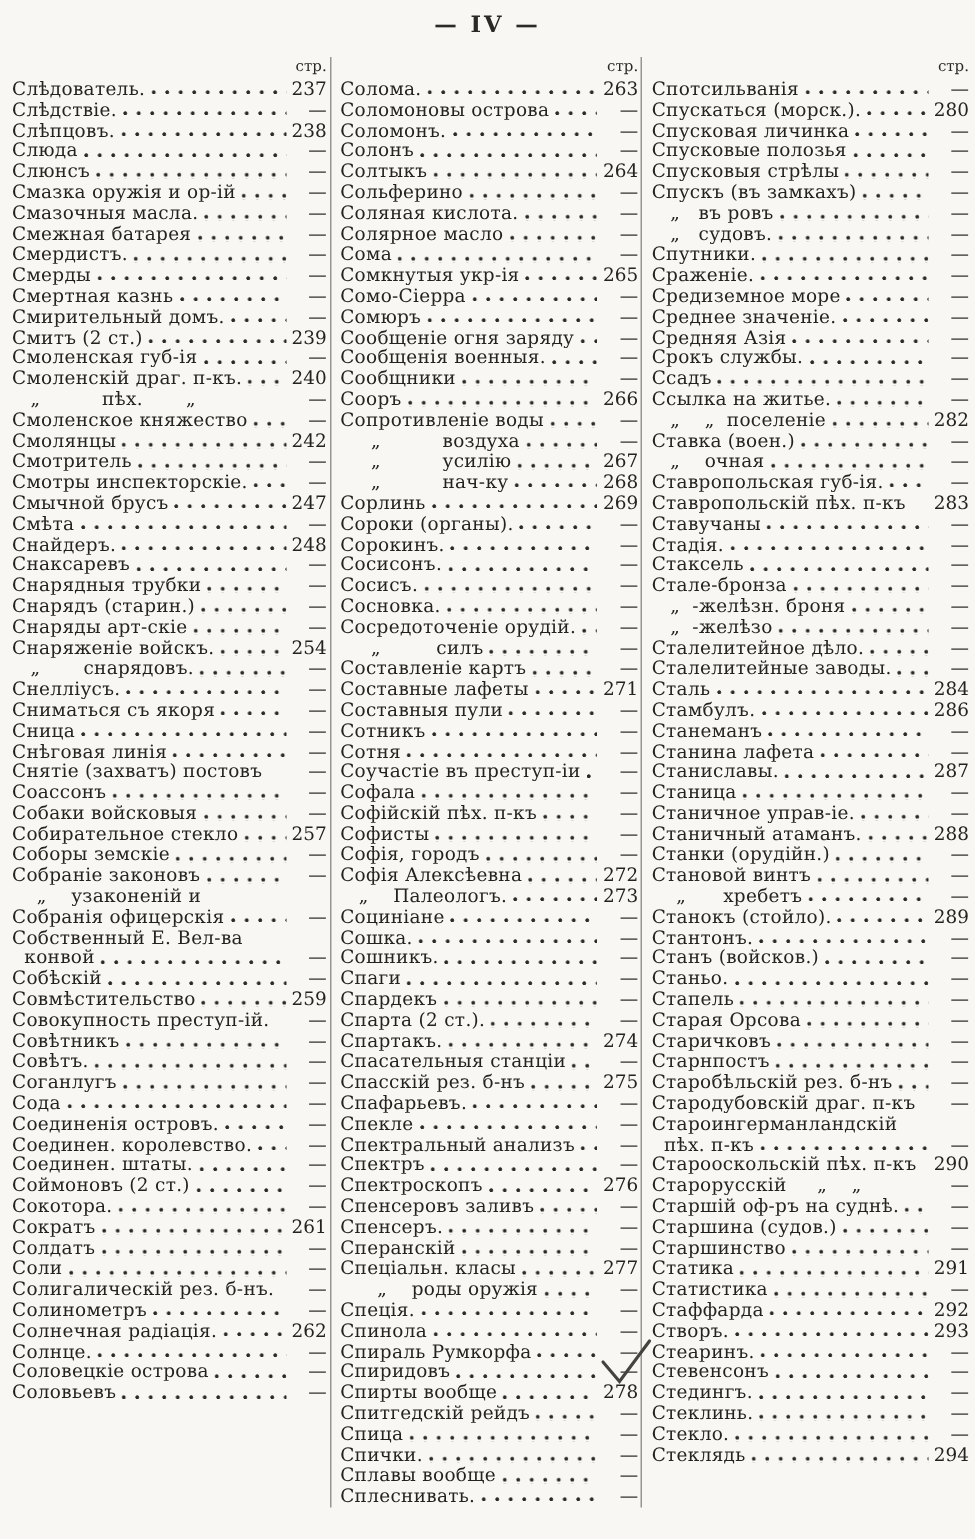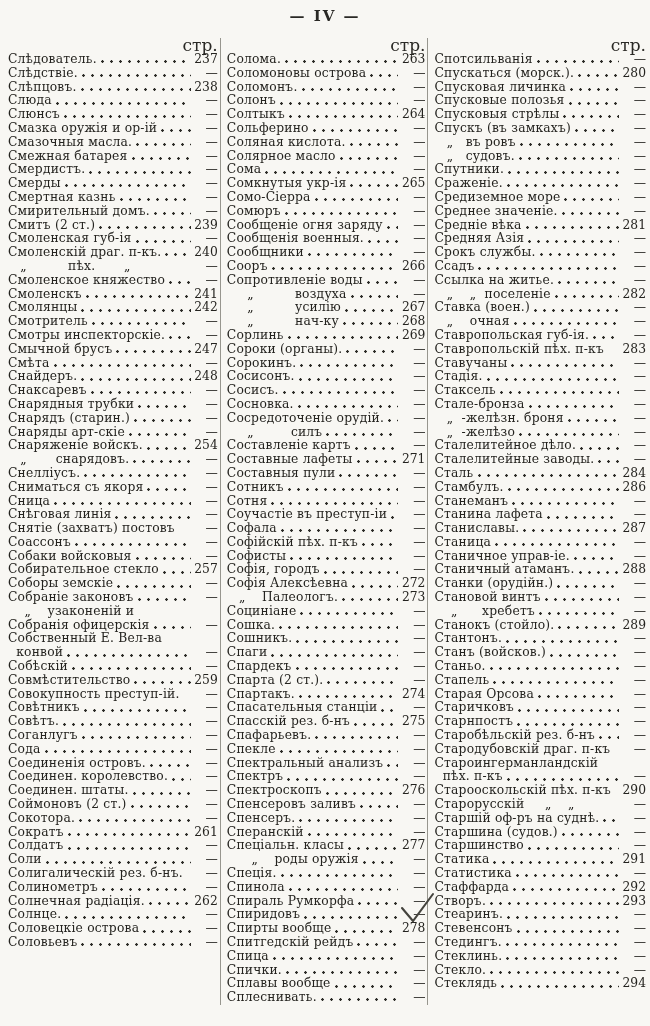"стр." .colhead { font-size: 17px -> 10px }
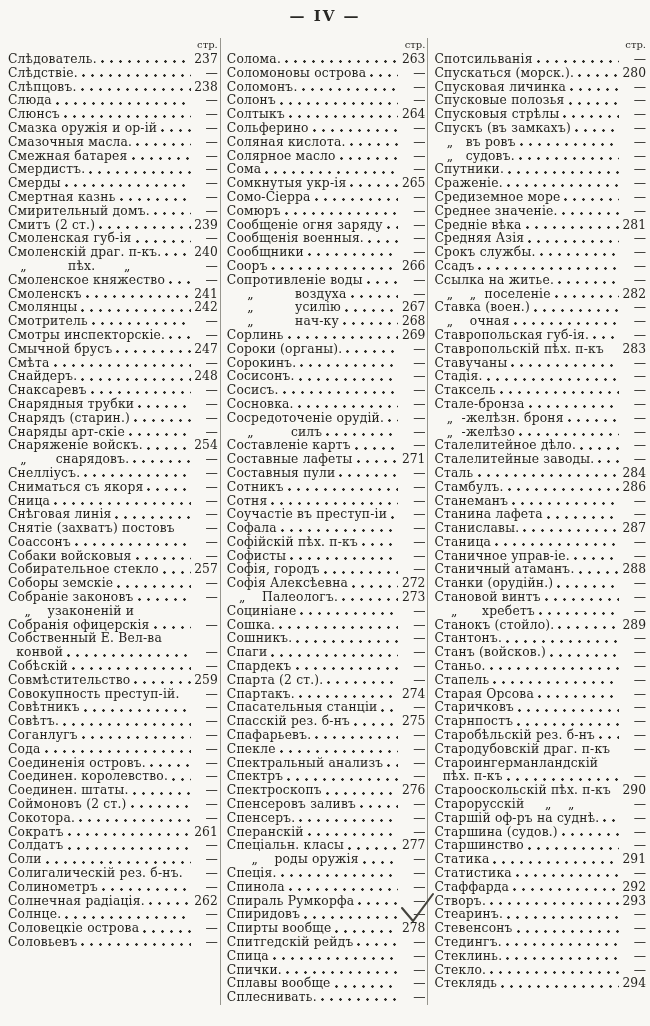"Средніе вѣка" div.row { html: <div> <span>Средніе вѣка</span> <span></span> <span>281</span> </div> -> none }
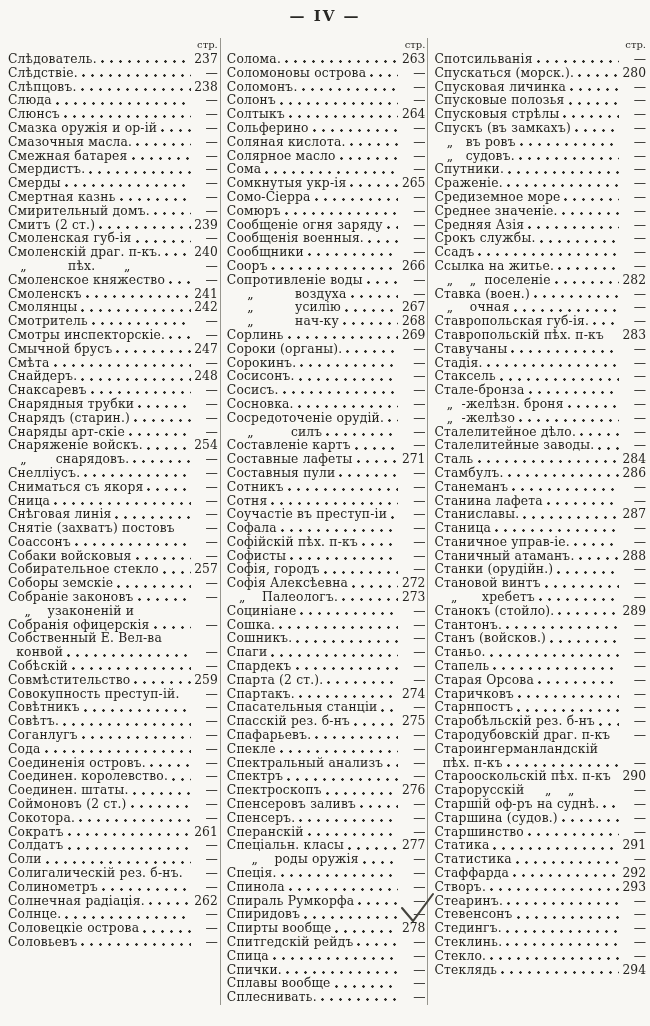"Смоленскъ" div.row { html: <div> <span>Смоленскъ</span> <span></span> <span>241</span> </div> -> none }
